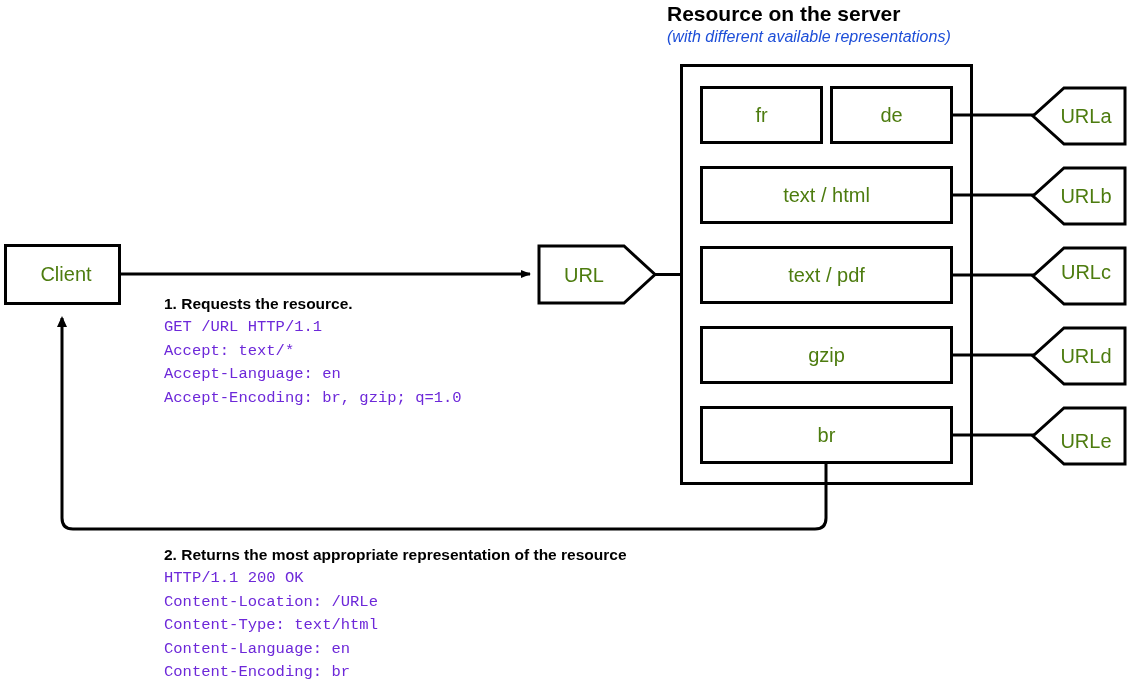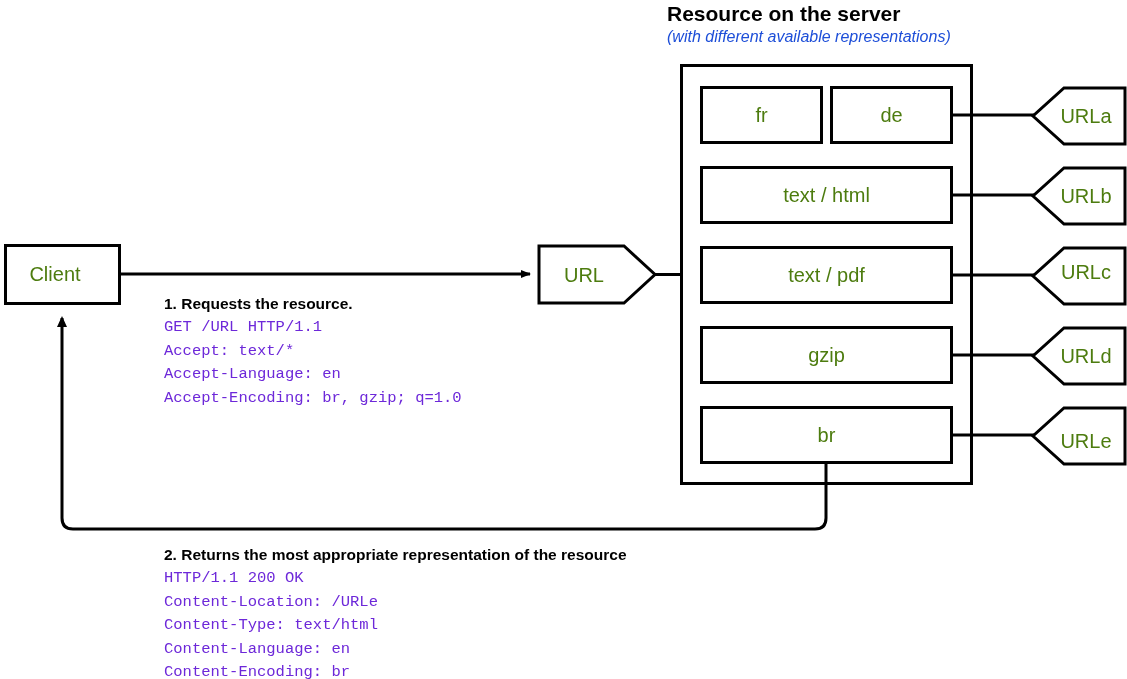"Client" div.node-label { left: 5px -> 16px }
